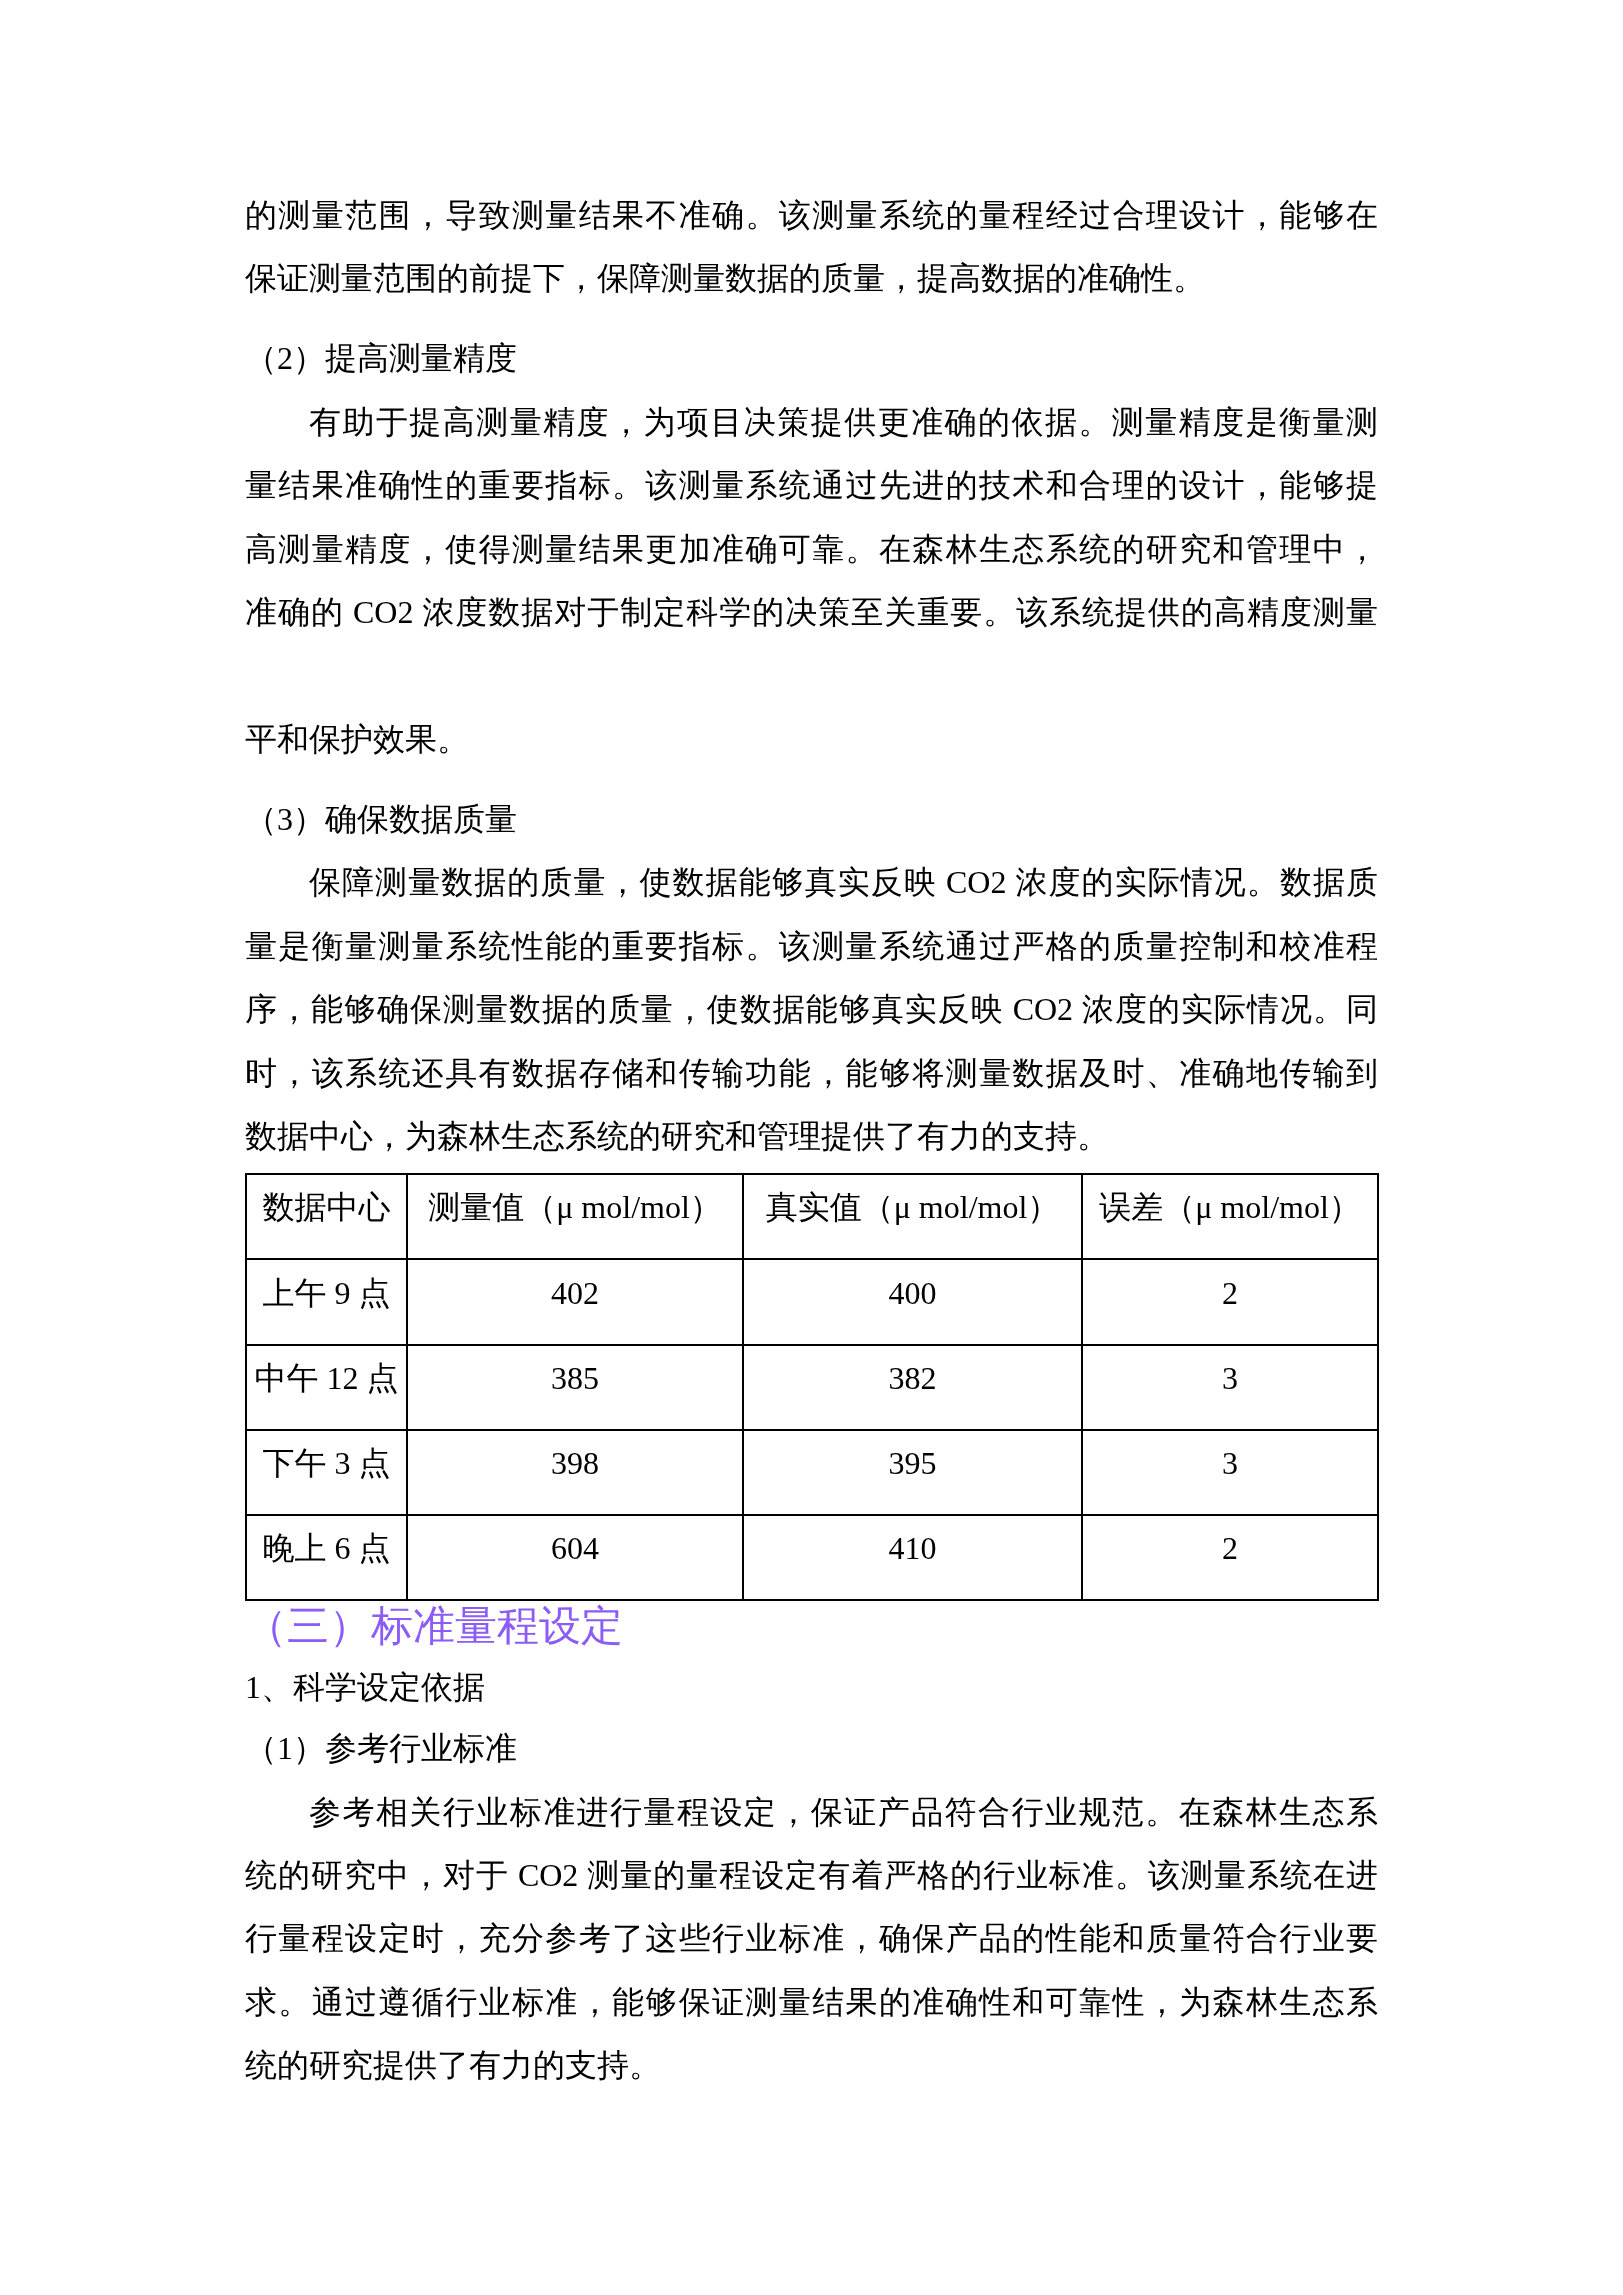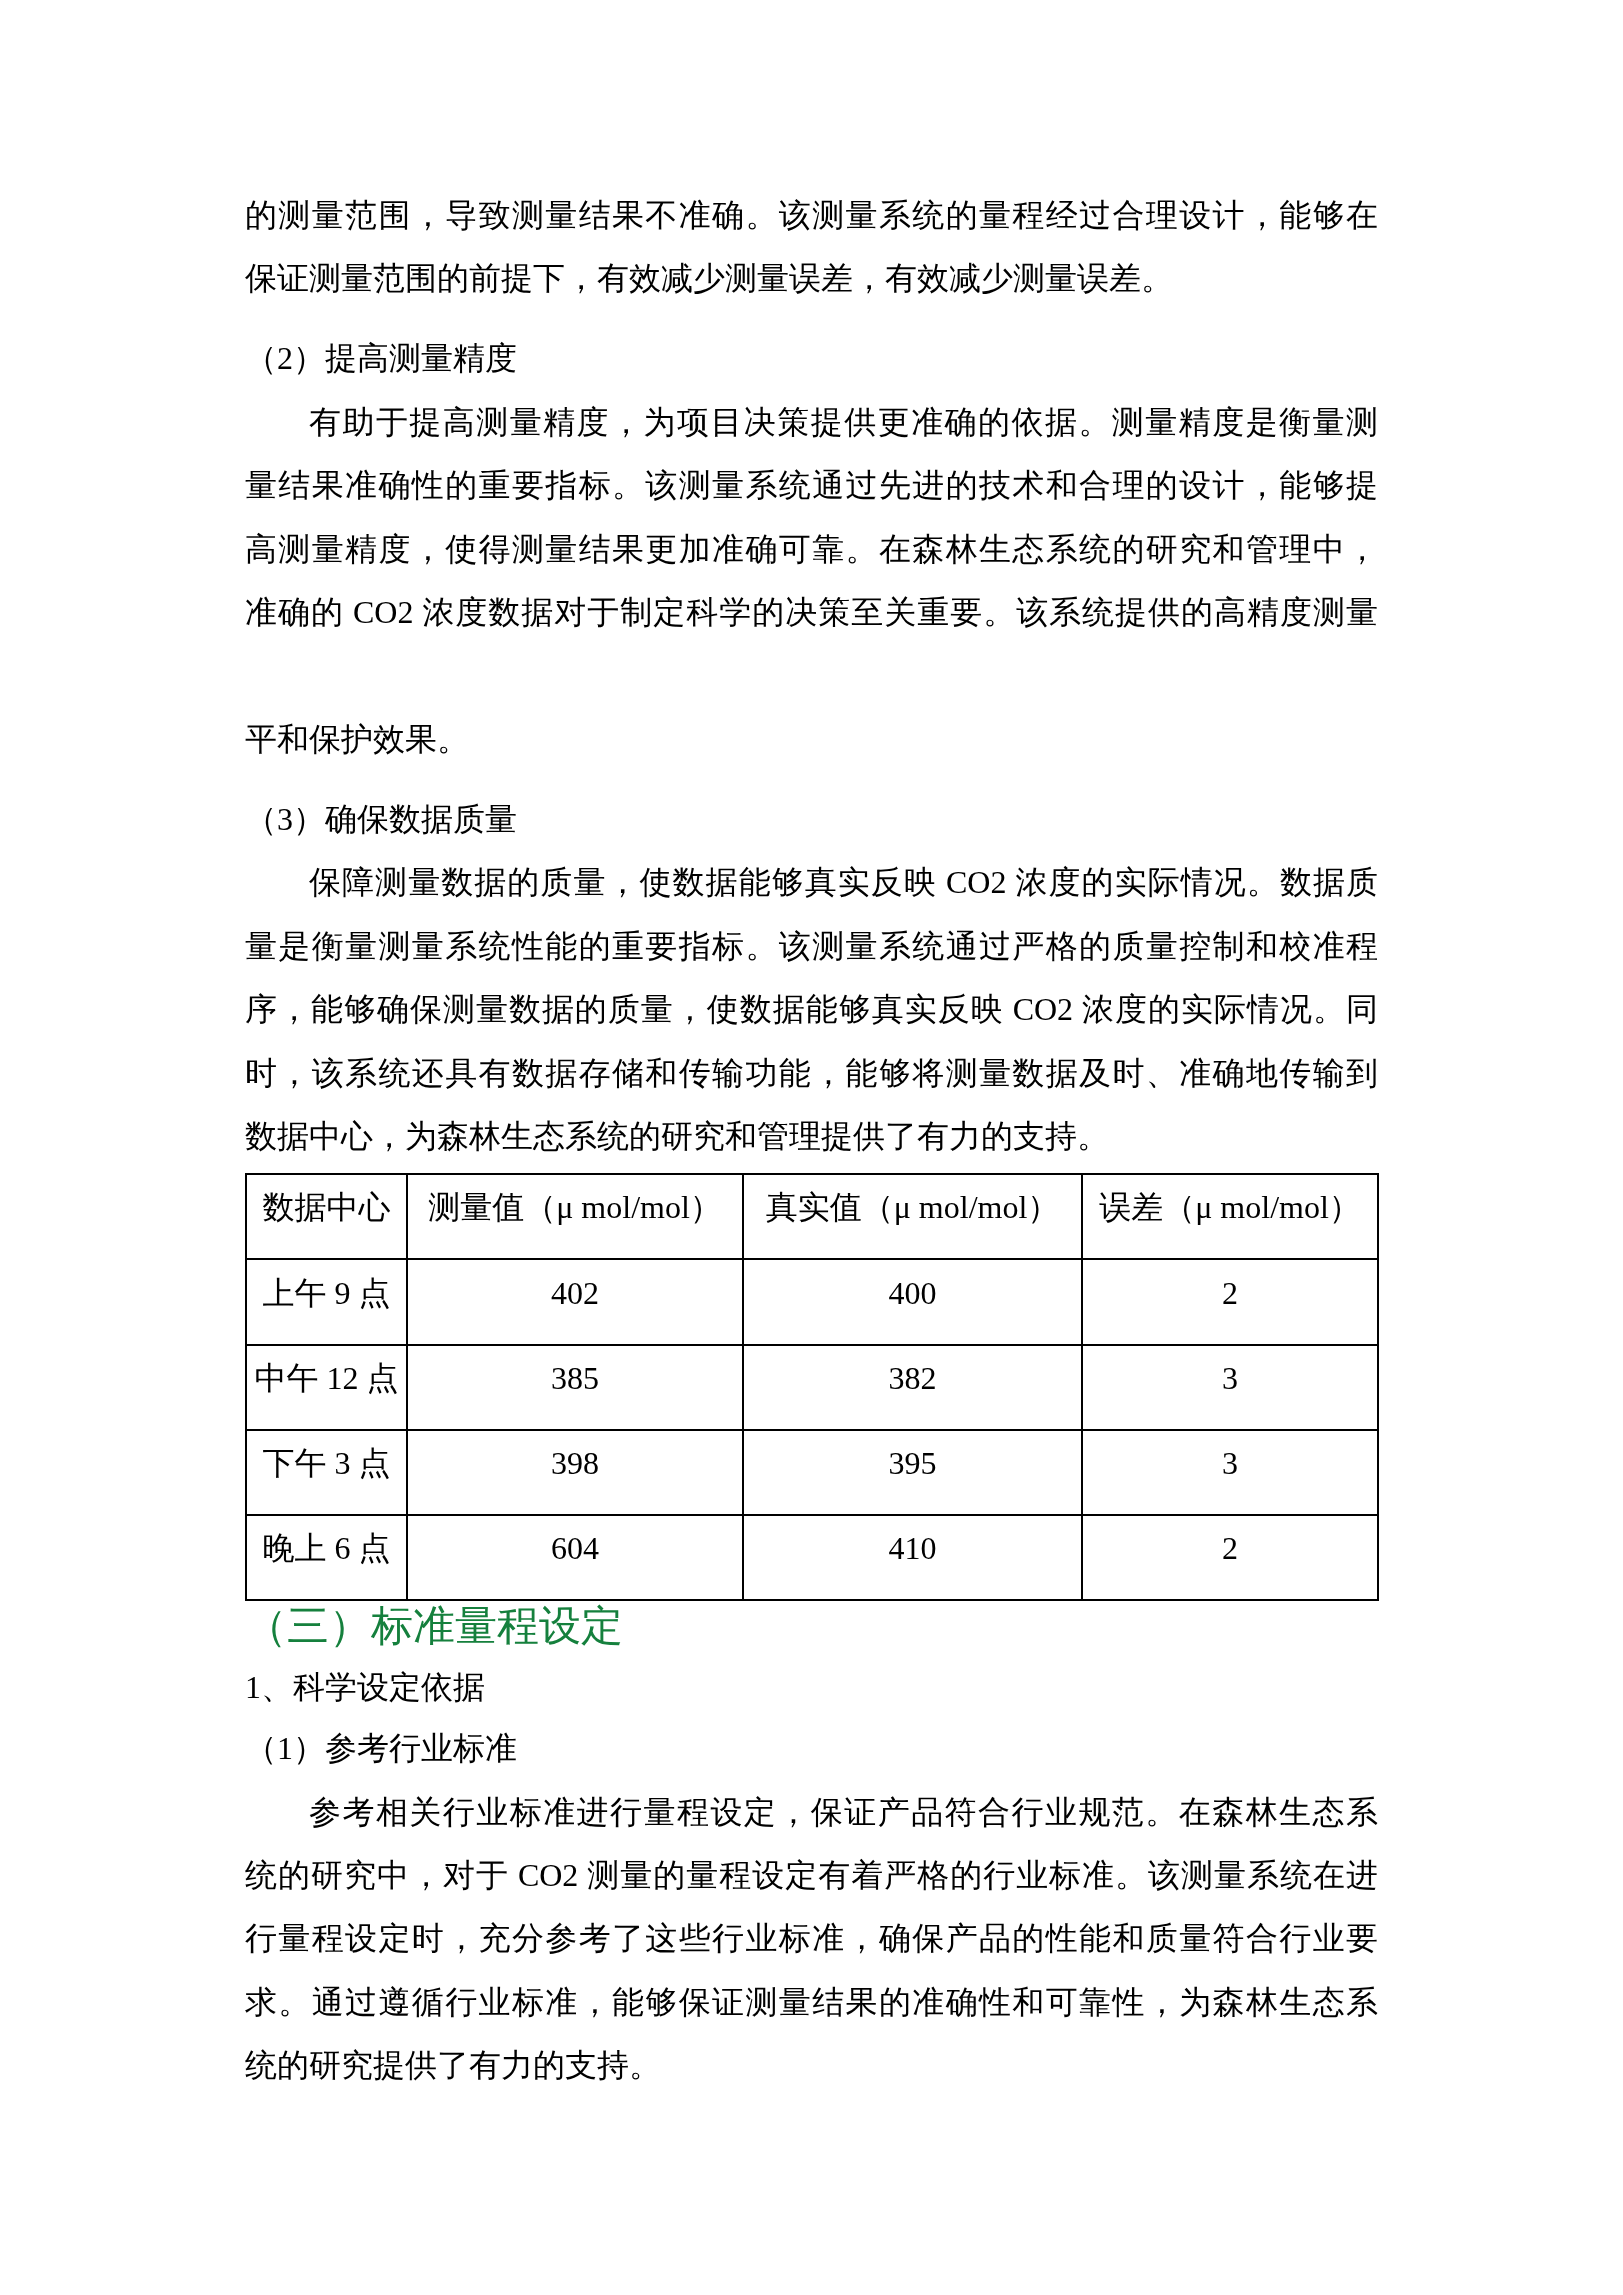"保证测量范围的前提下，有效减少测量误差，有效减少测量误差。" div.content-line { text: 有效减少测量误差，有效减少测量误差 -> 保障测量数据的质量，提高数据的准确性 }
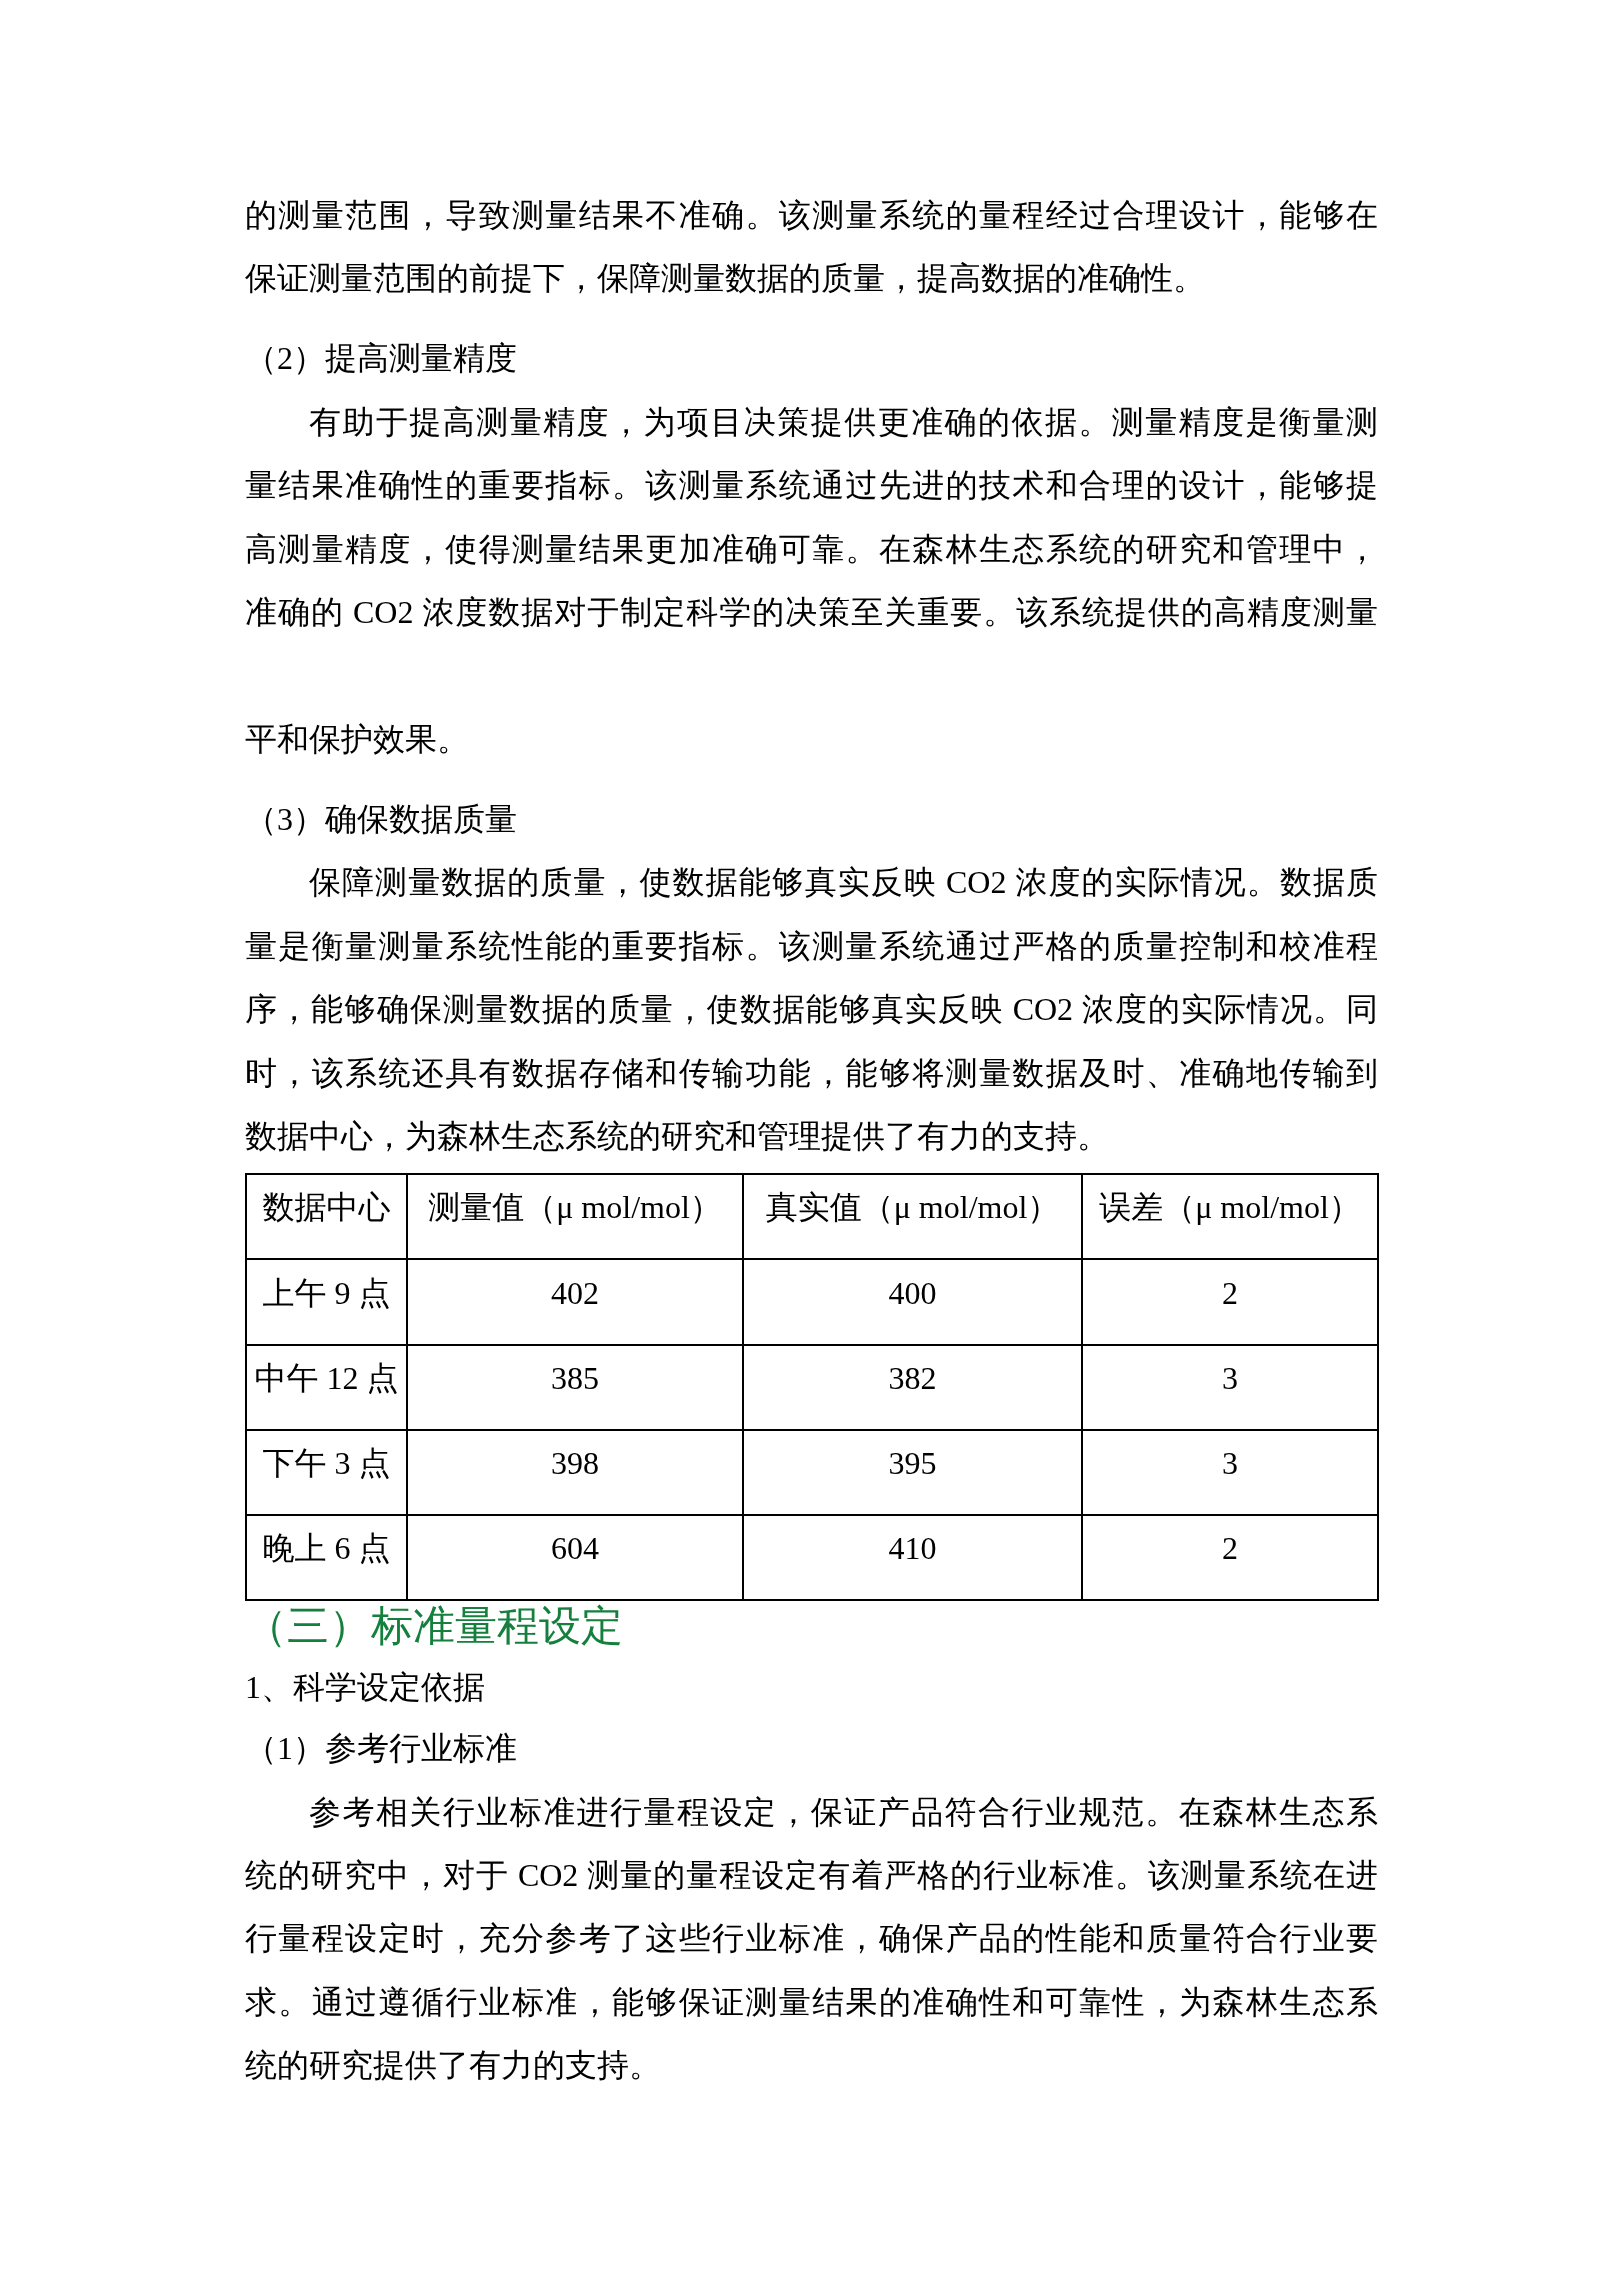"（三）标准量程设定" .sec-title { color: #15803d -> #8b5cf6 }
